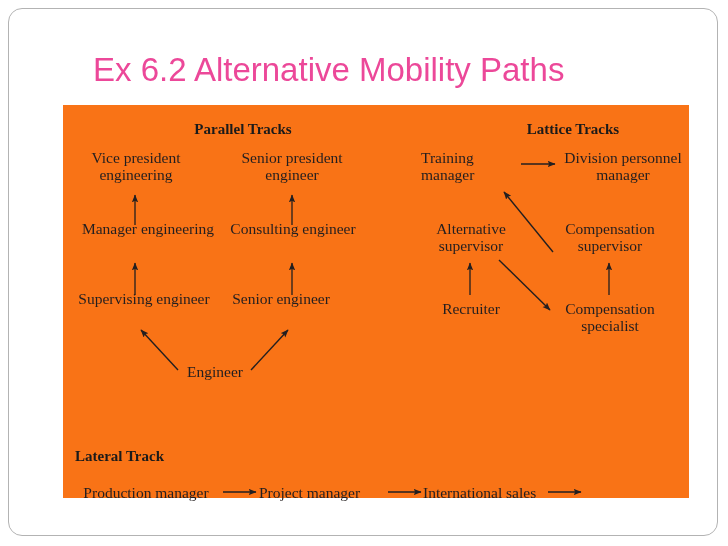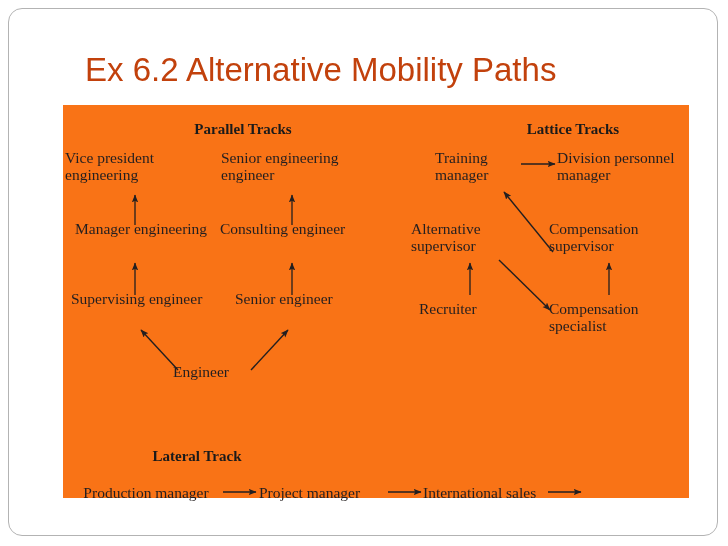"Ex 6.2 Alternative Mobility Paths" .slide-title { color: #c2410c -> #ec4899; left: 76px -> 84px }
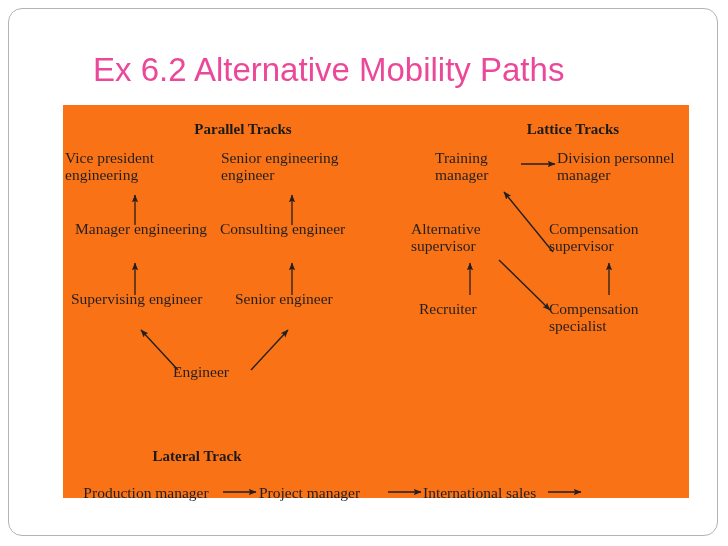"Vice president" .figure .lbl { text-align: none -> center }
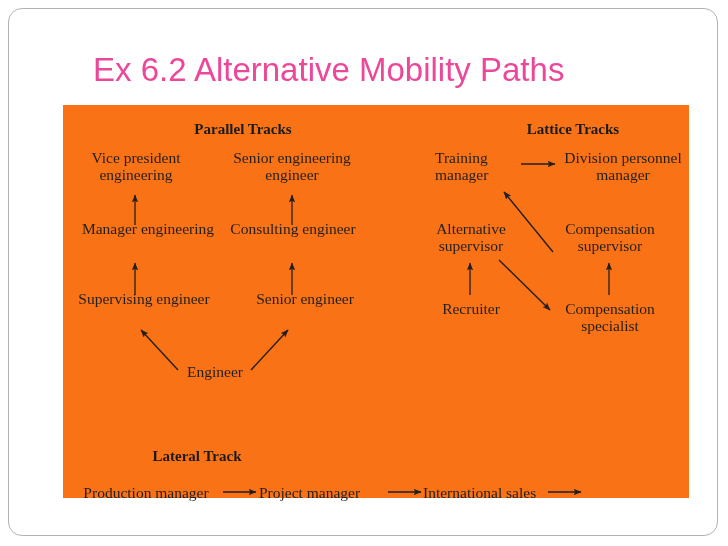"Senior engineering" div.lbl { text: engineering -> president }
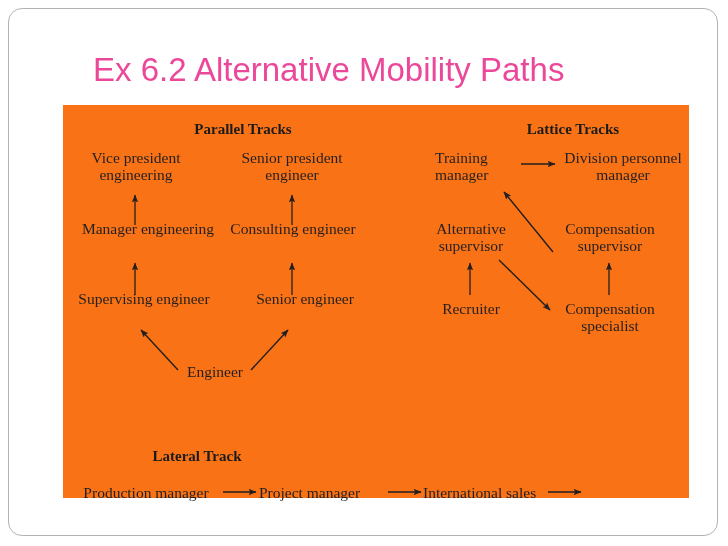"Training" div.lbl { margin-left: 14px -> none }
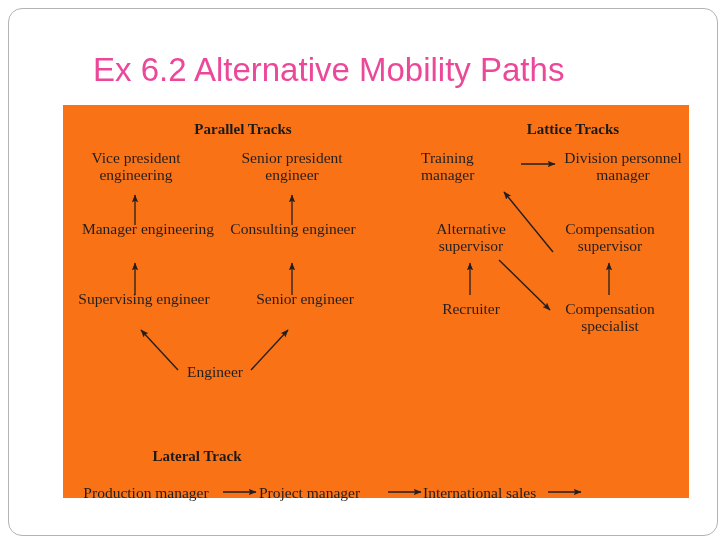"Senior engineer" div.lbl { left: 172px -> 148px }
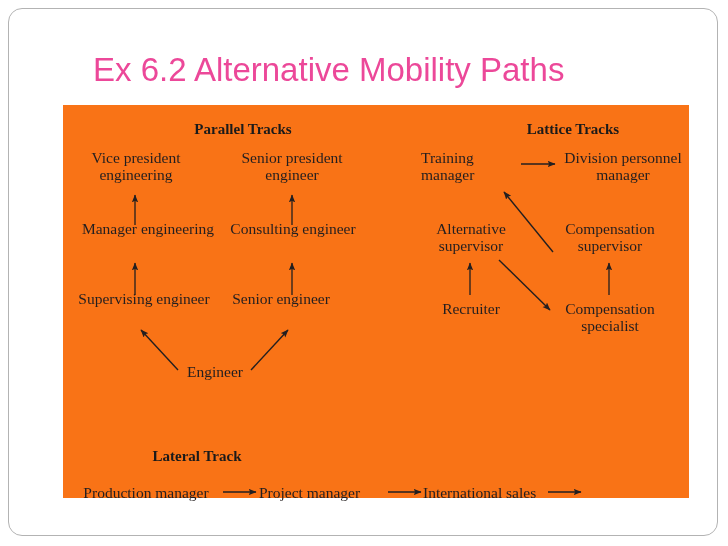"Lateral Track" div.hdr { left: 24px -> 12px; text-align: center -> none }
